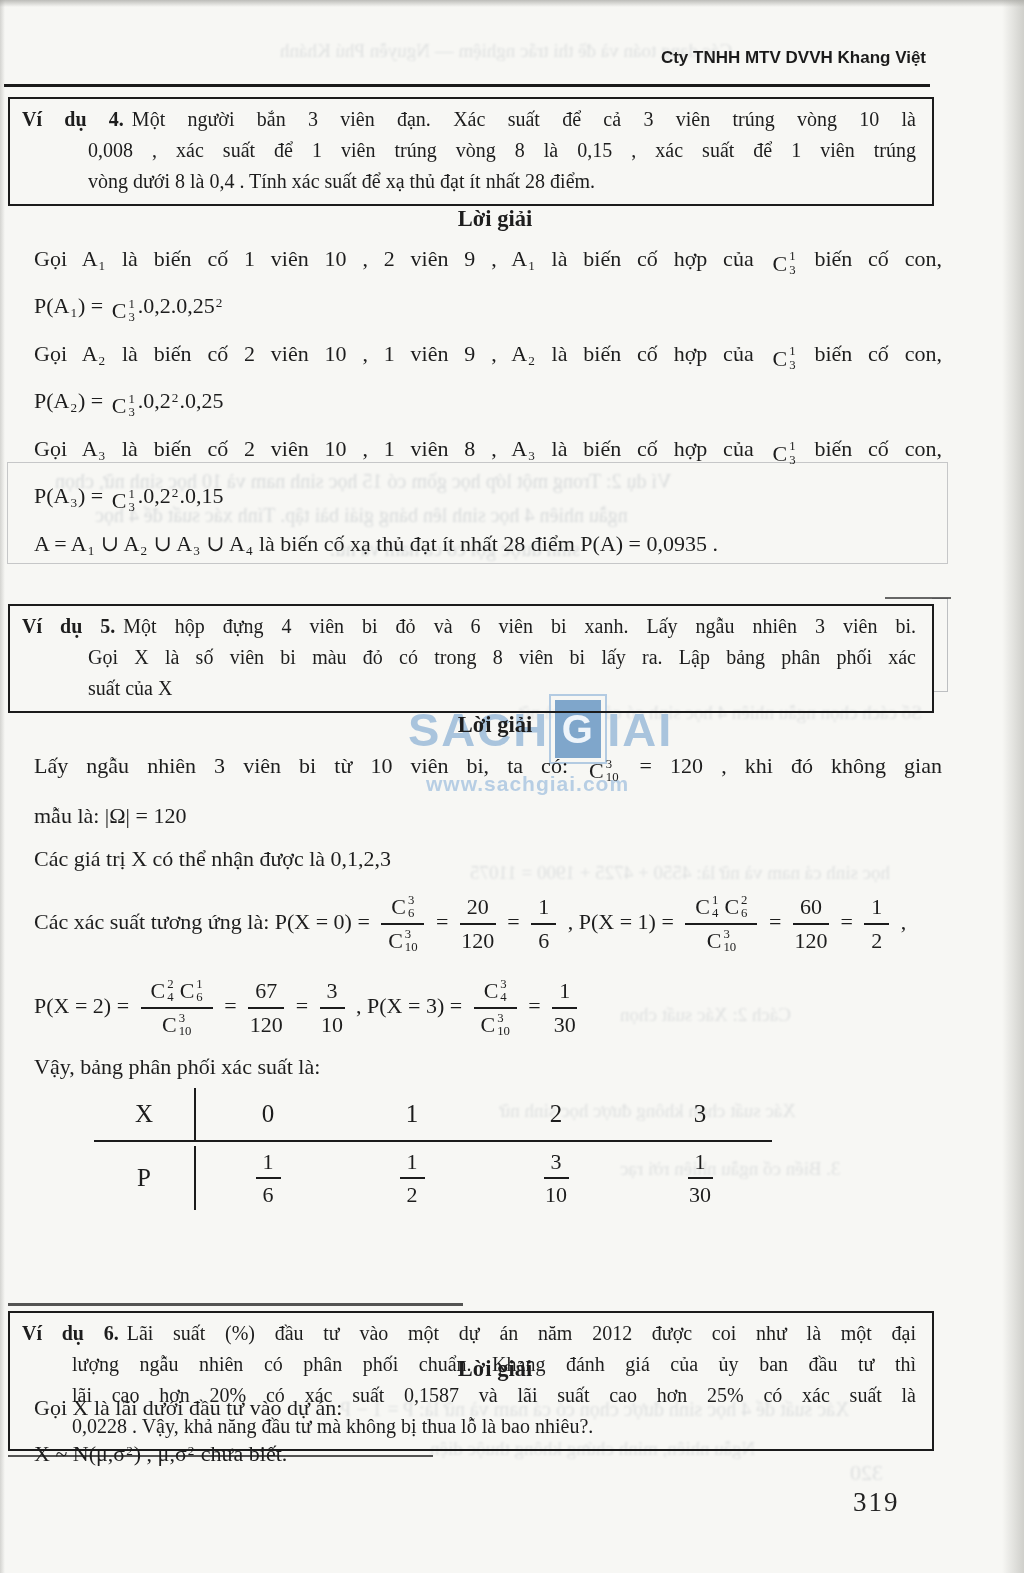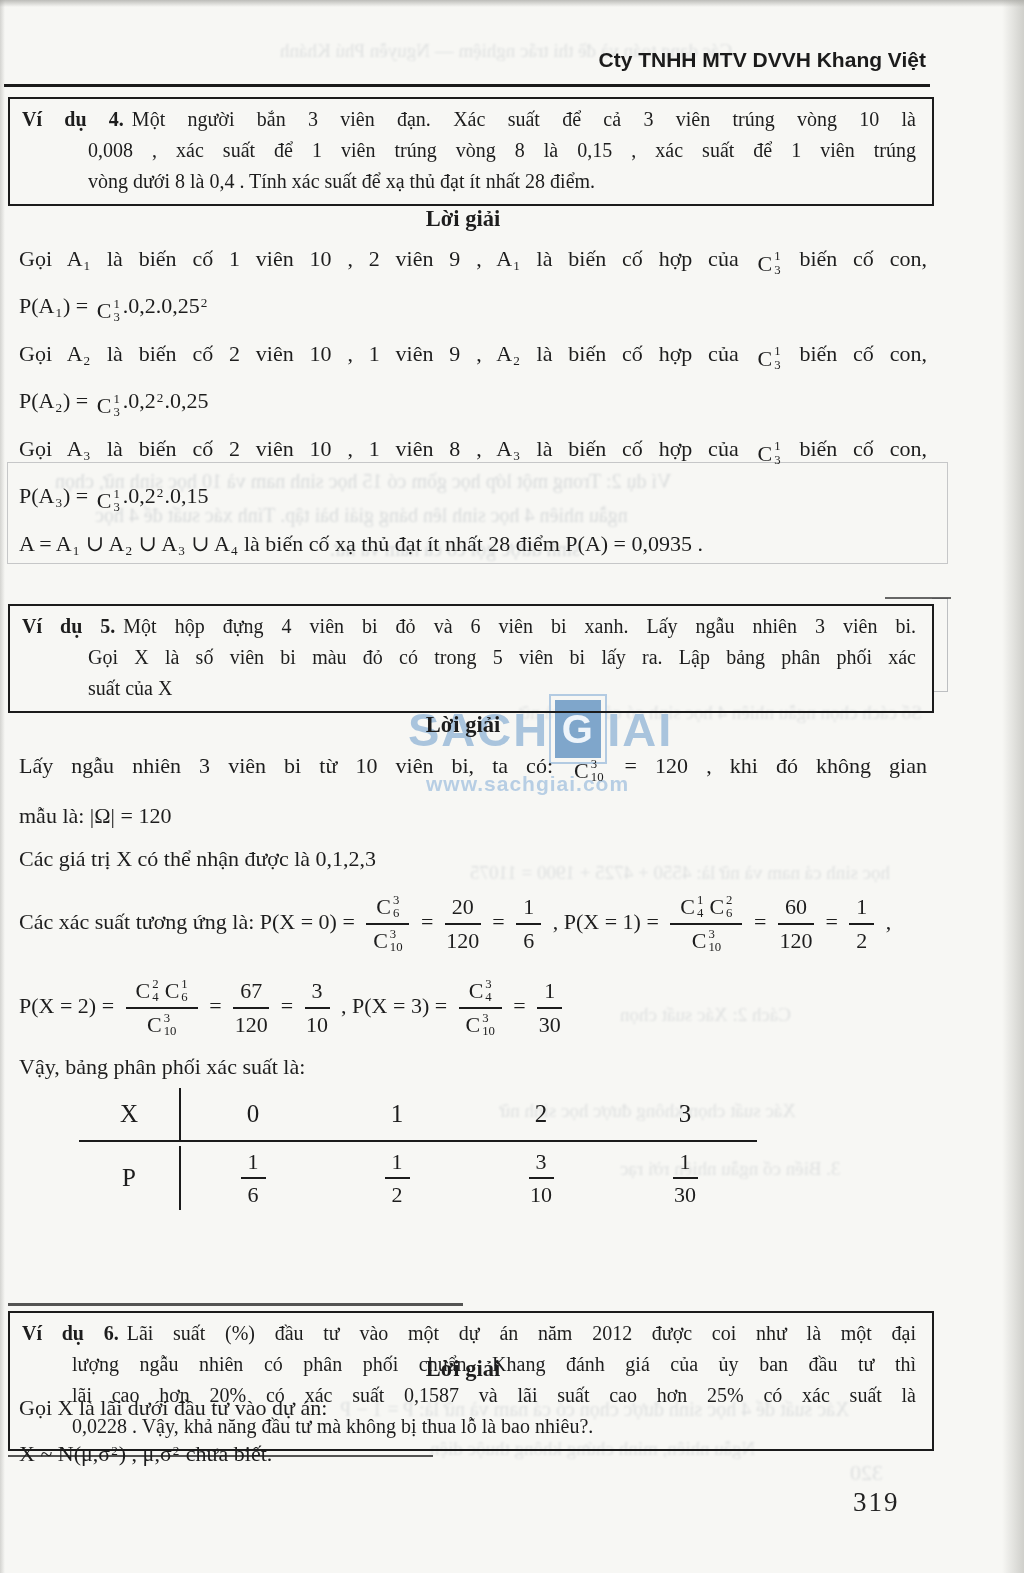"Cty TNHH MTV DVVH Khang" .header-row { font-size: 21px -> 17px }
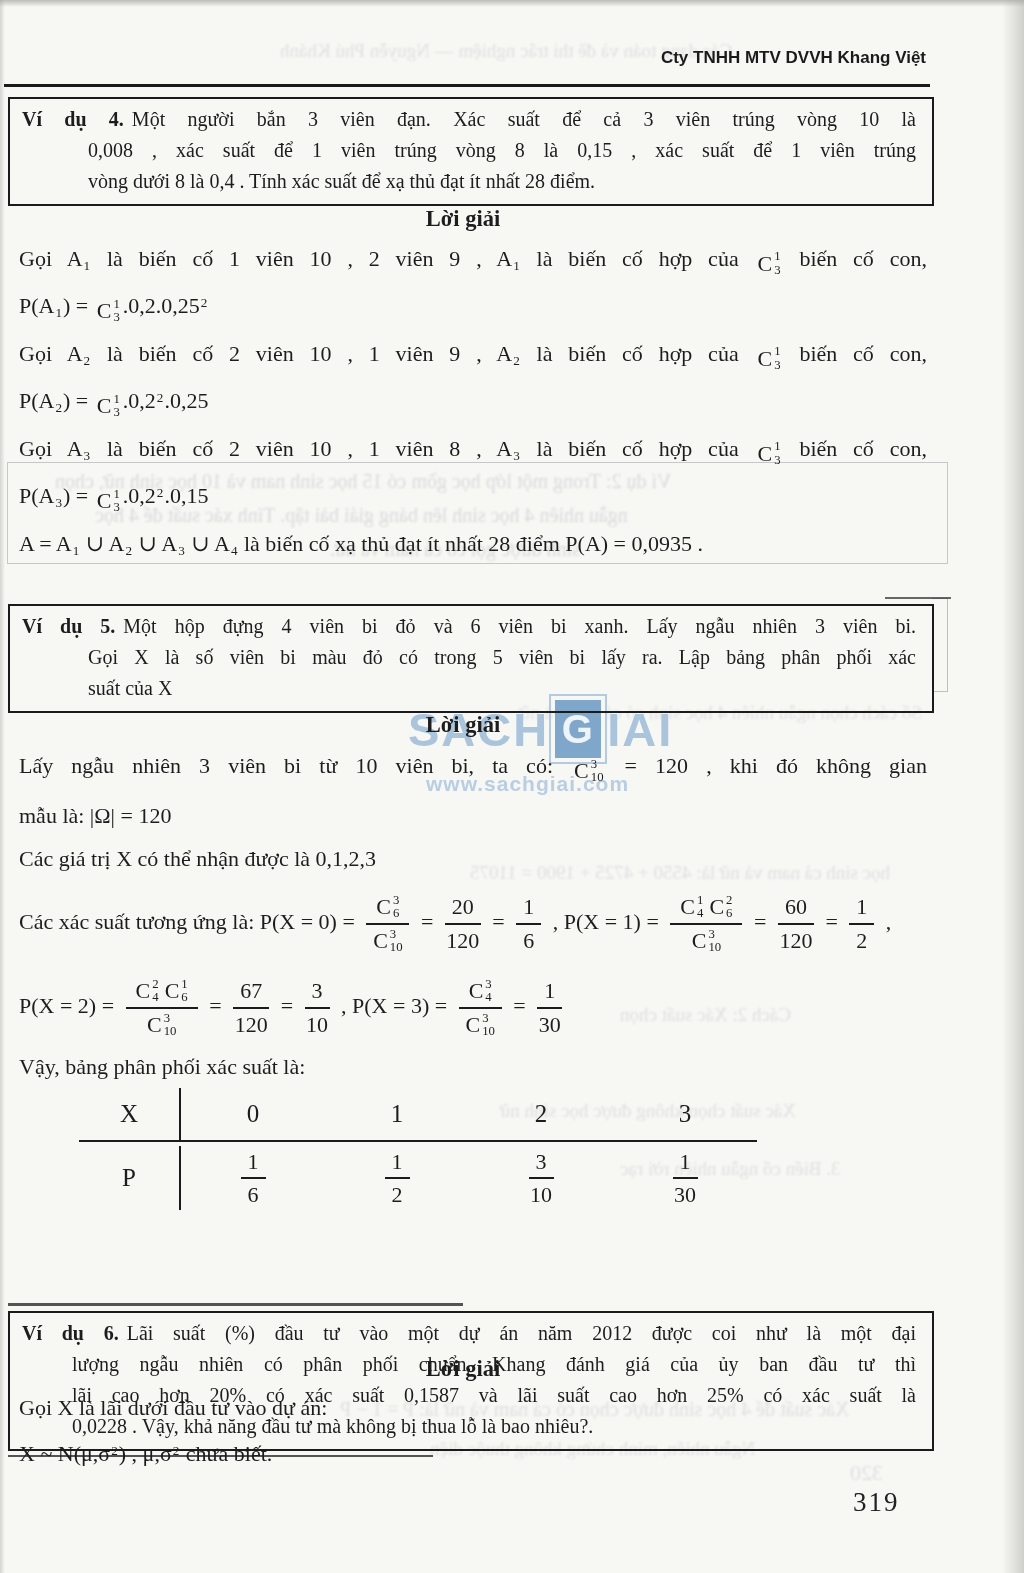"Lời giải" .solution-title { padding-left: none -> 32px }
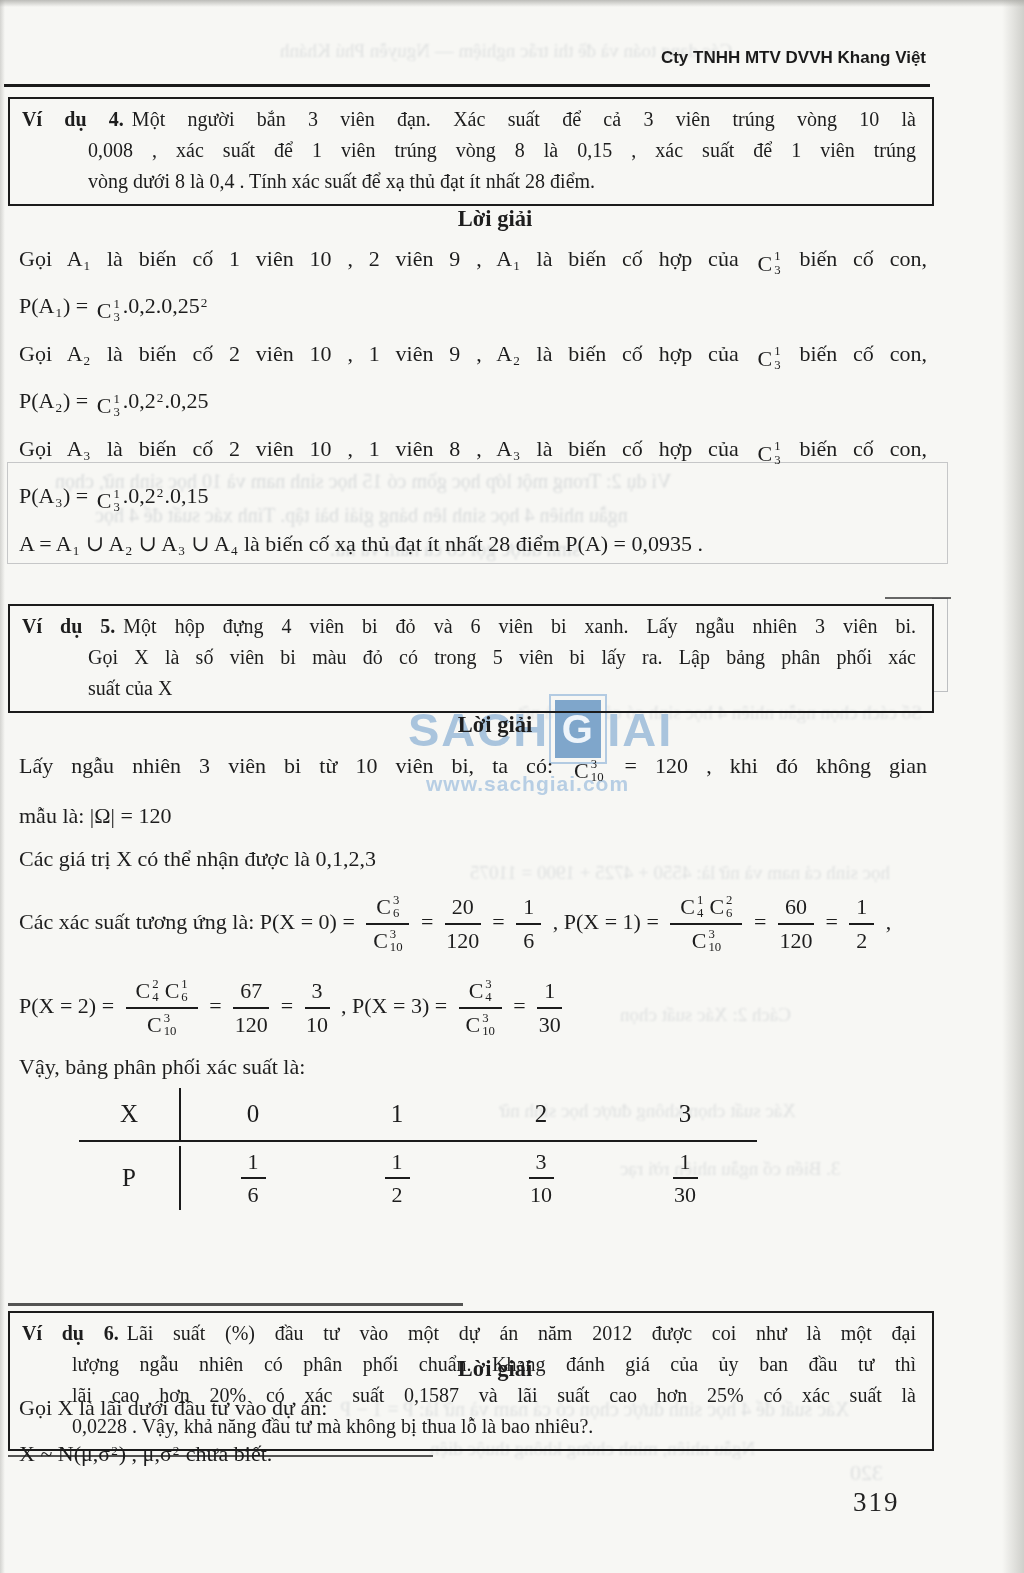"Gọi A1 là biến cố" .sol-lines { margin-left: 19px -> 34px }
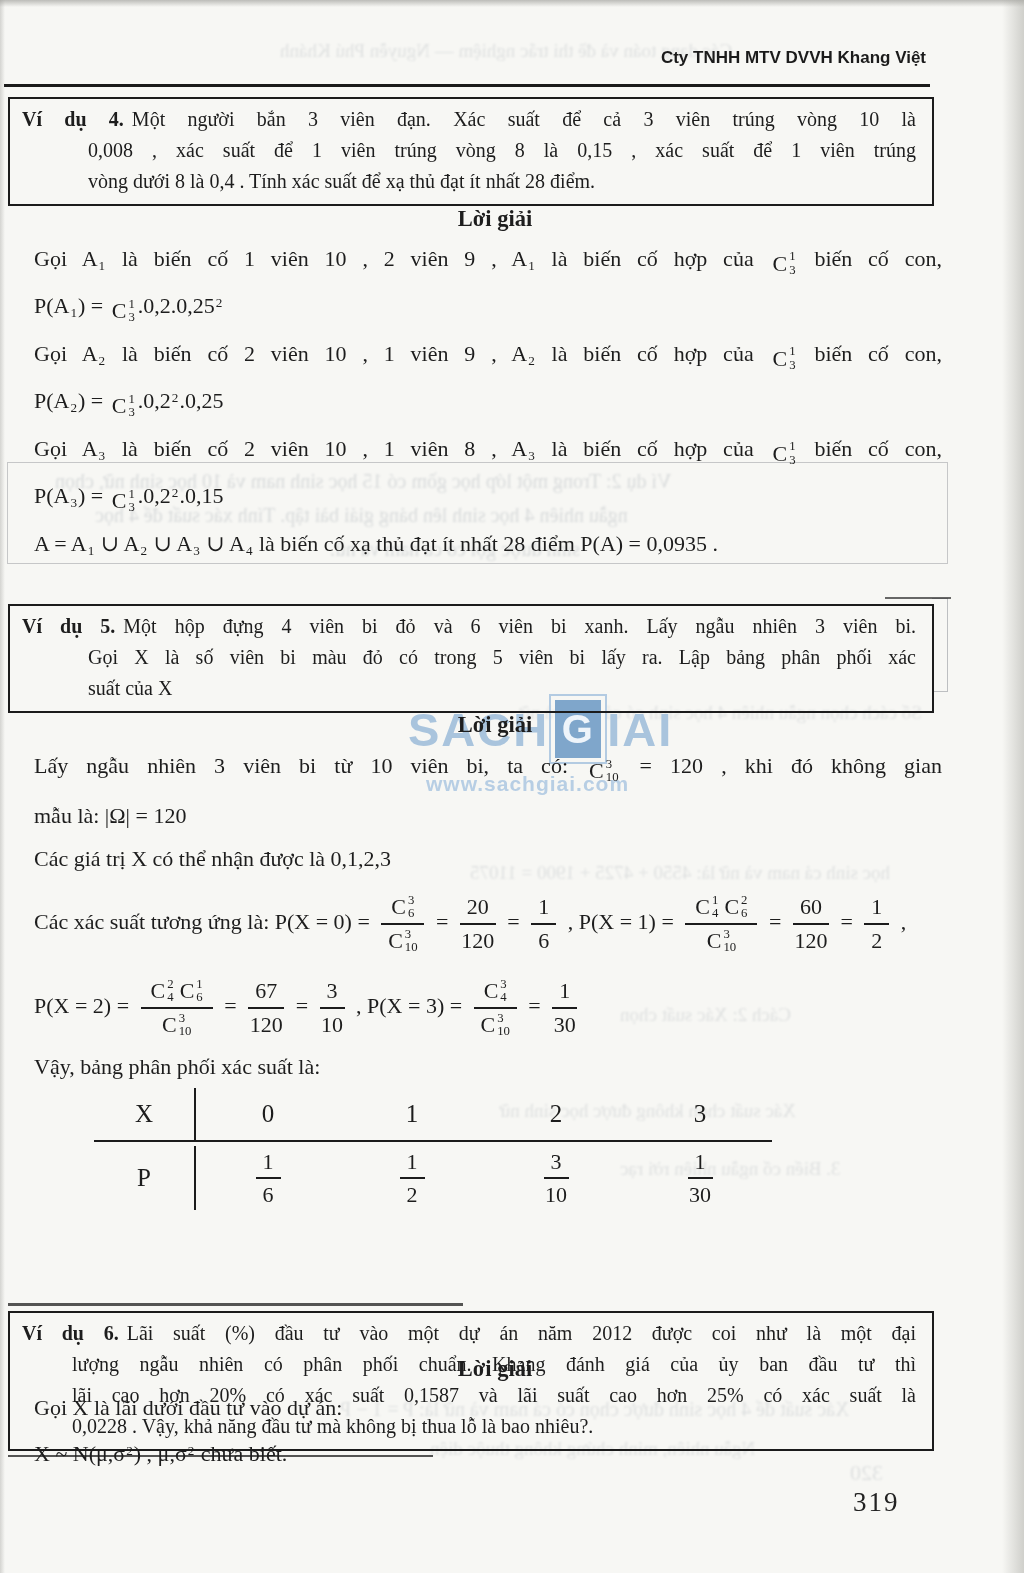"Gọi X là số viên" div.box-line { text: 5 -> 8 }
